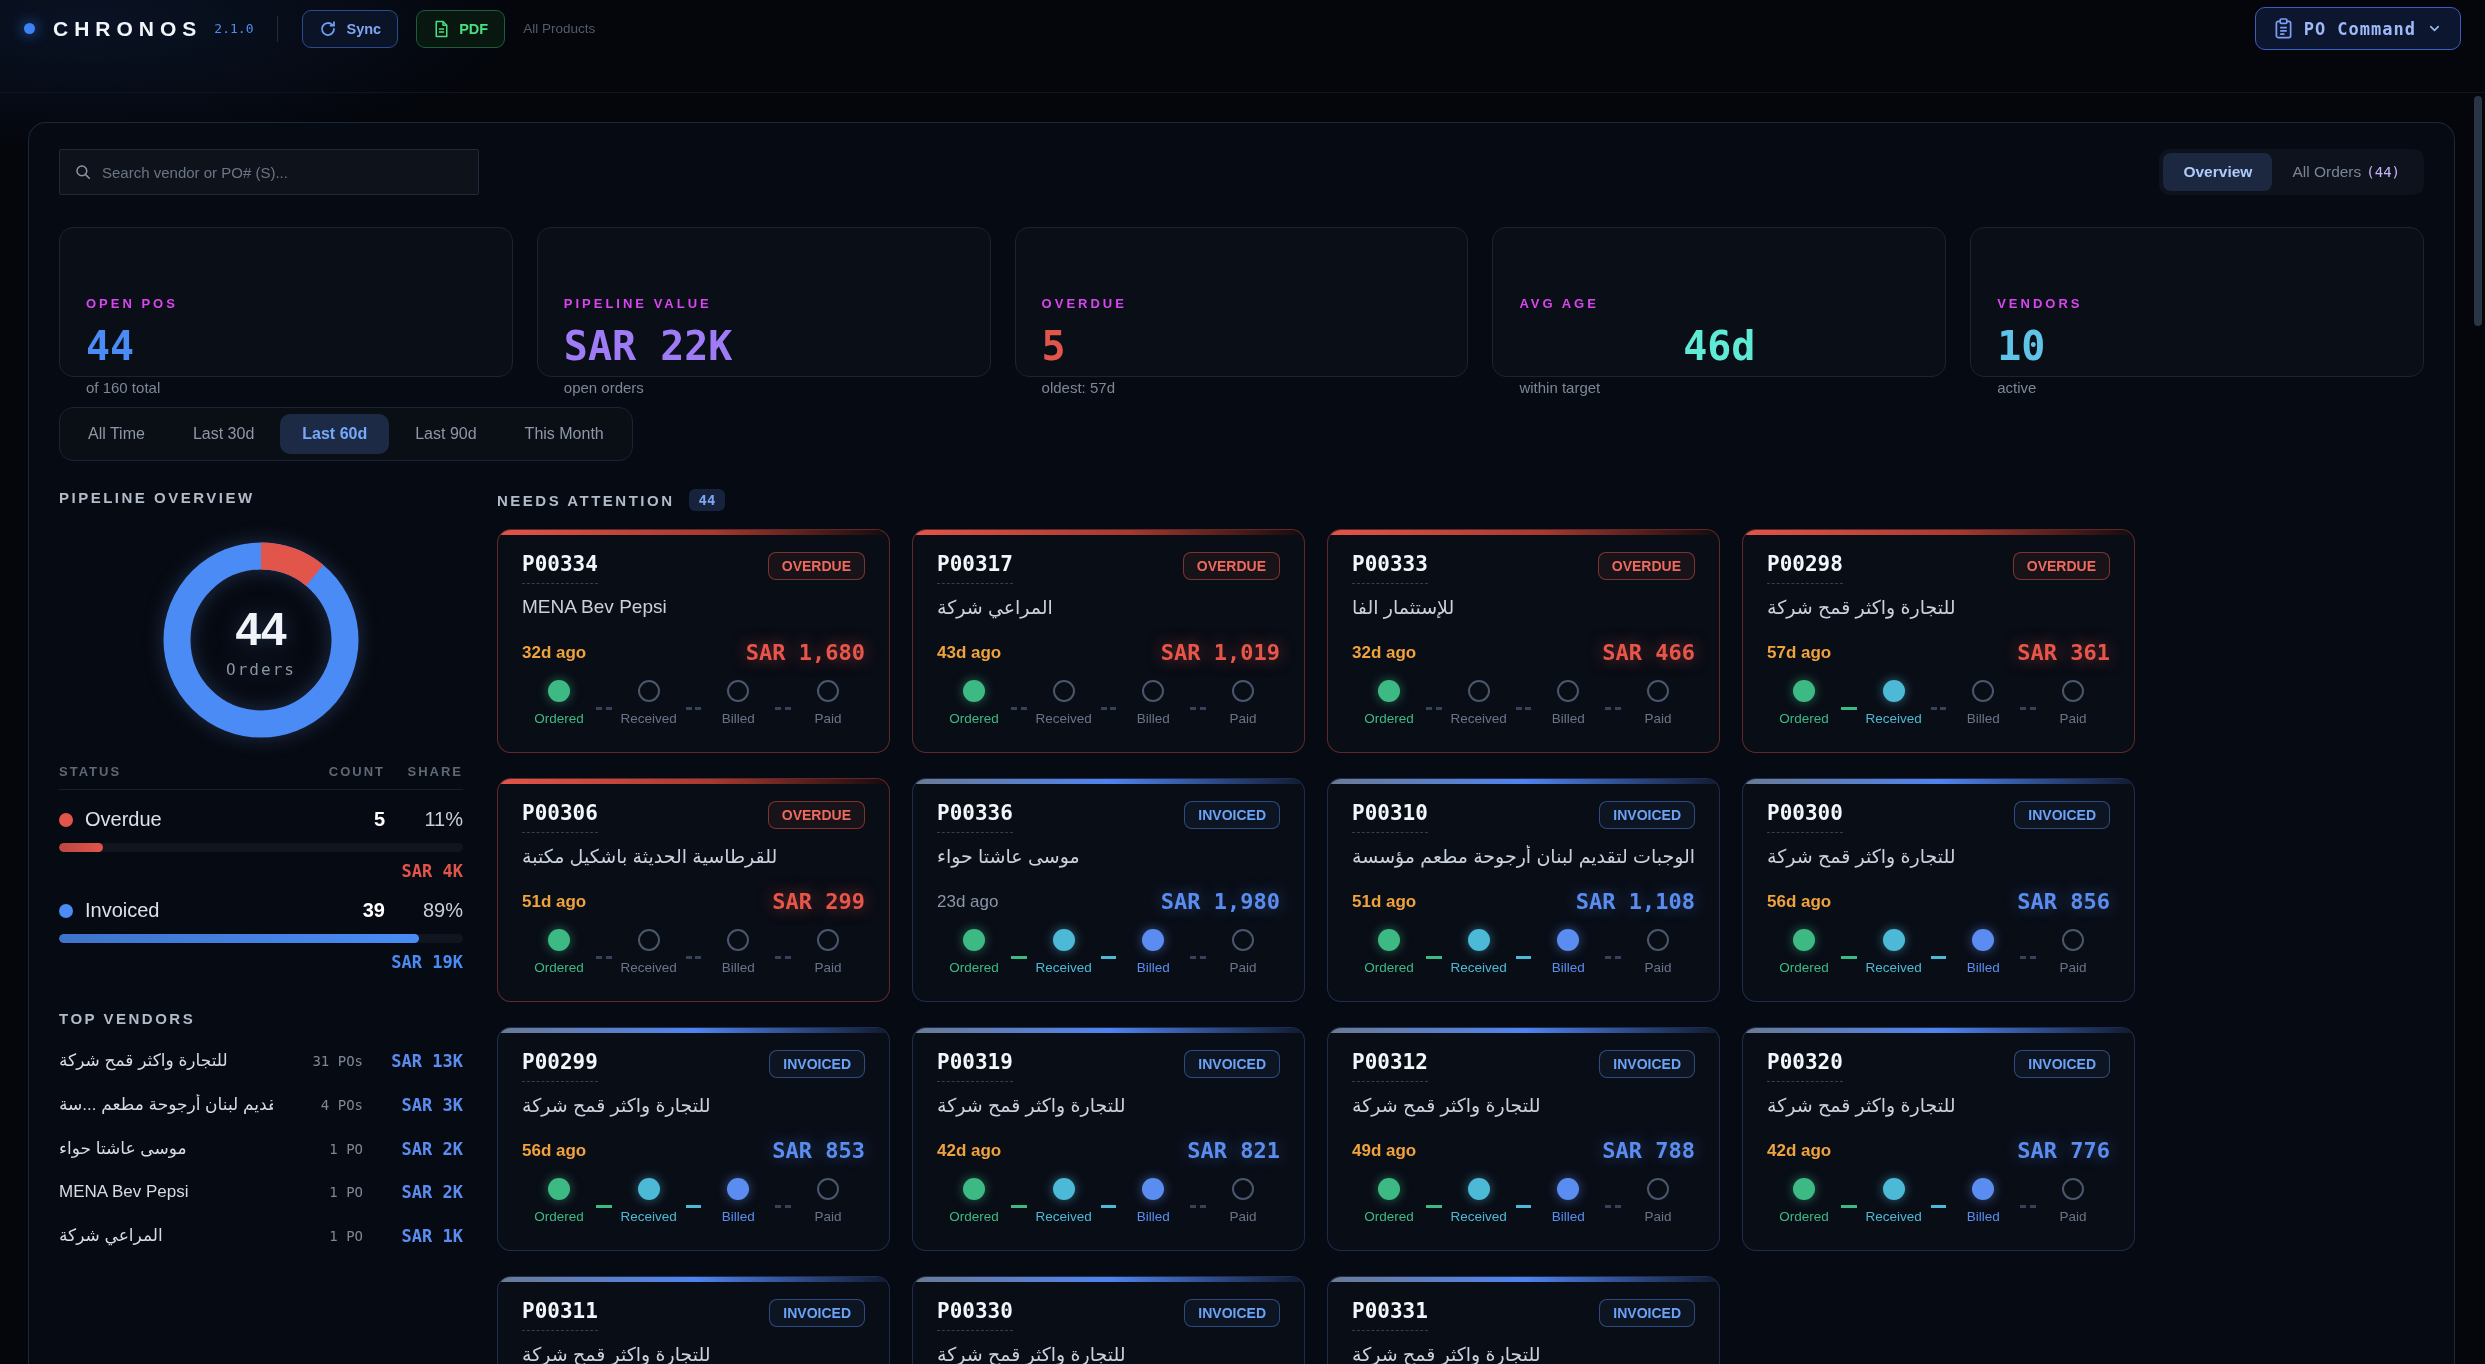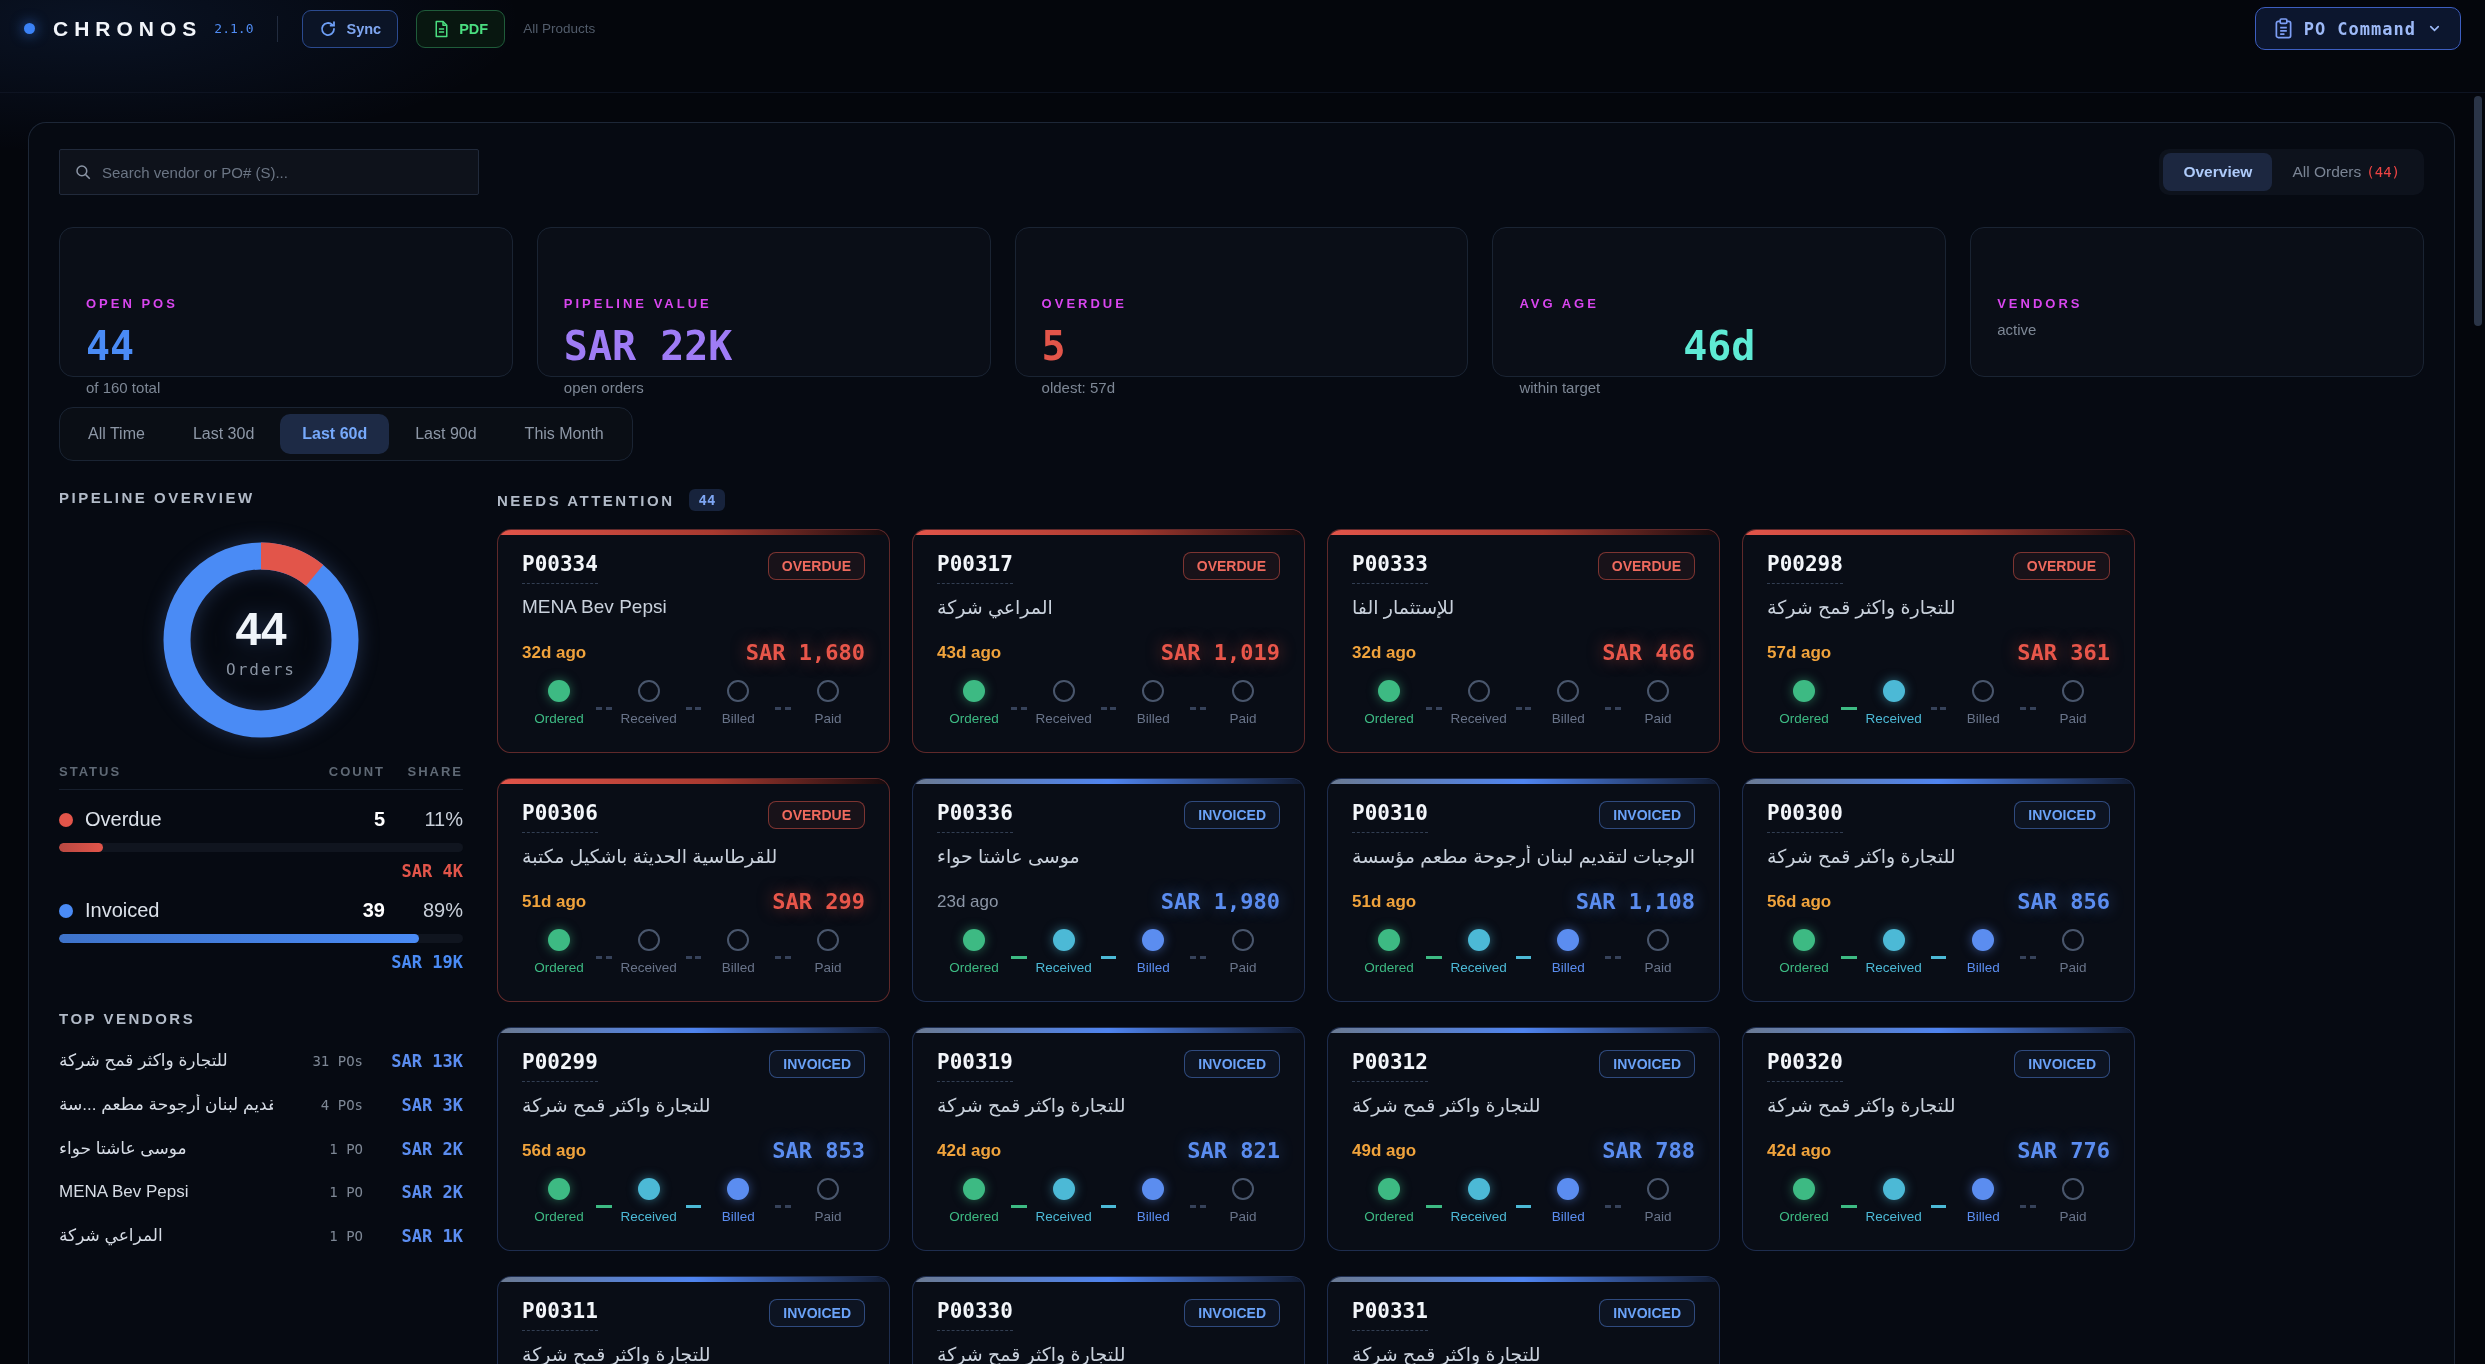"(44)" .tab .tcount { color: #ef4444 -> #c4b5fd }
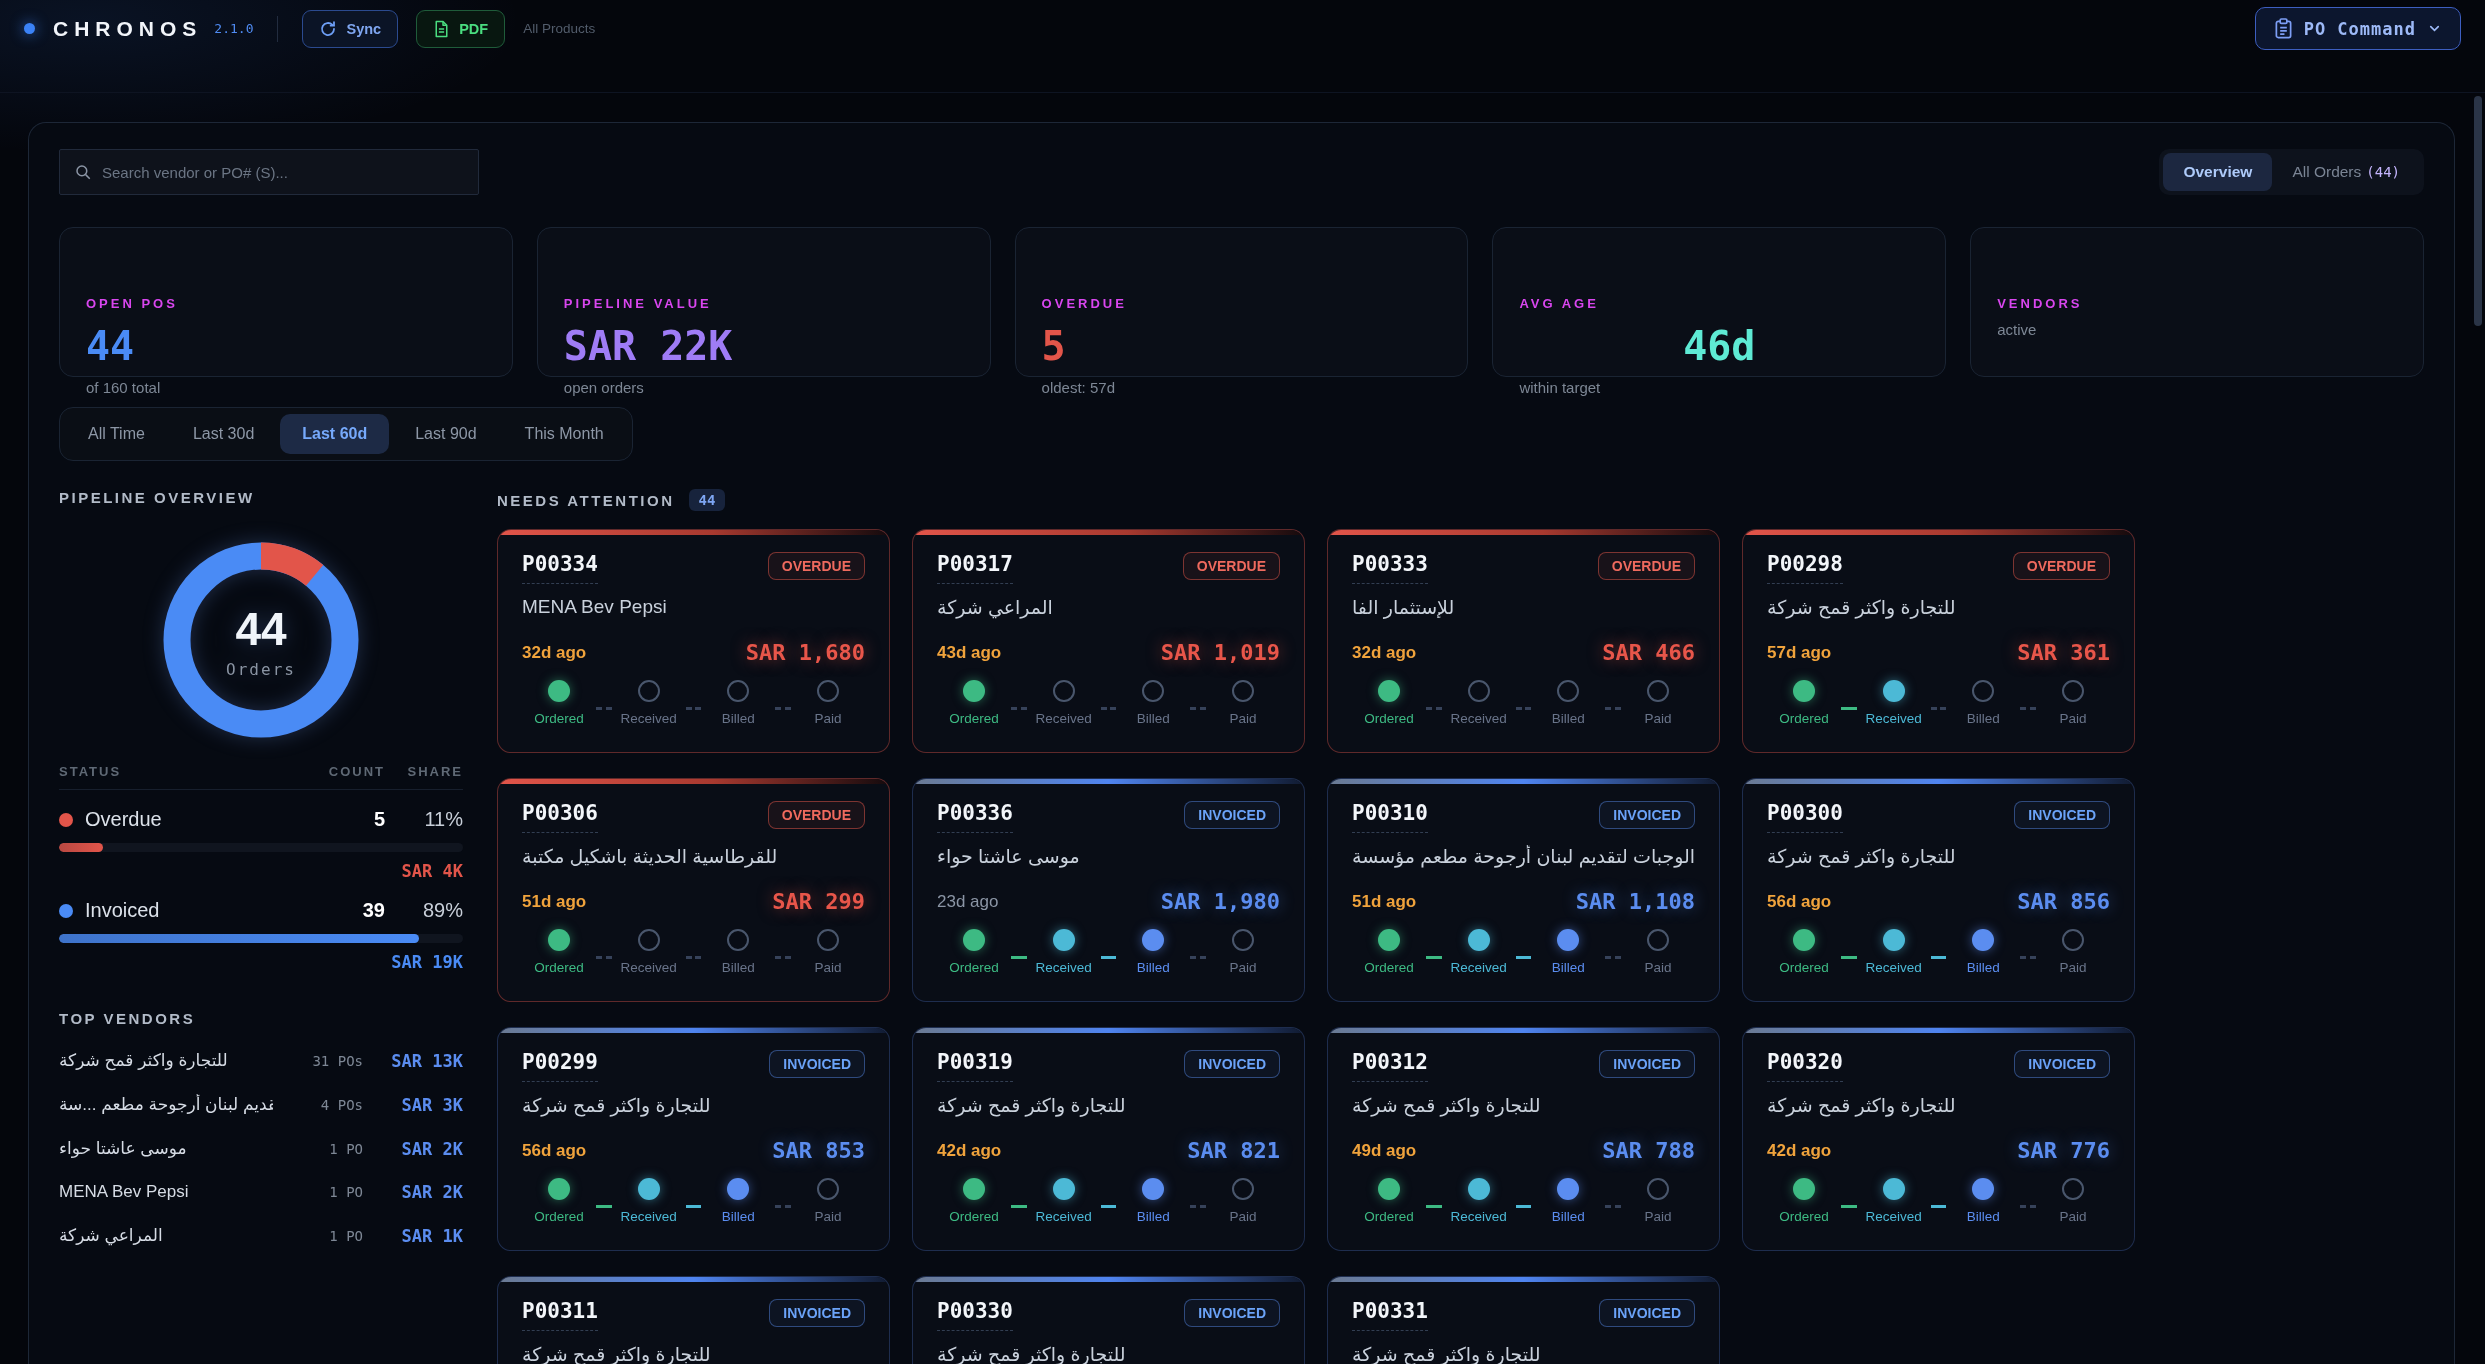"10" div.kpi-value { html: none -> <div>10</div> }
